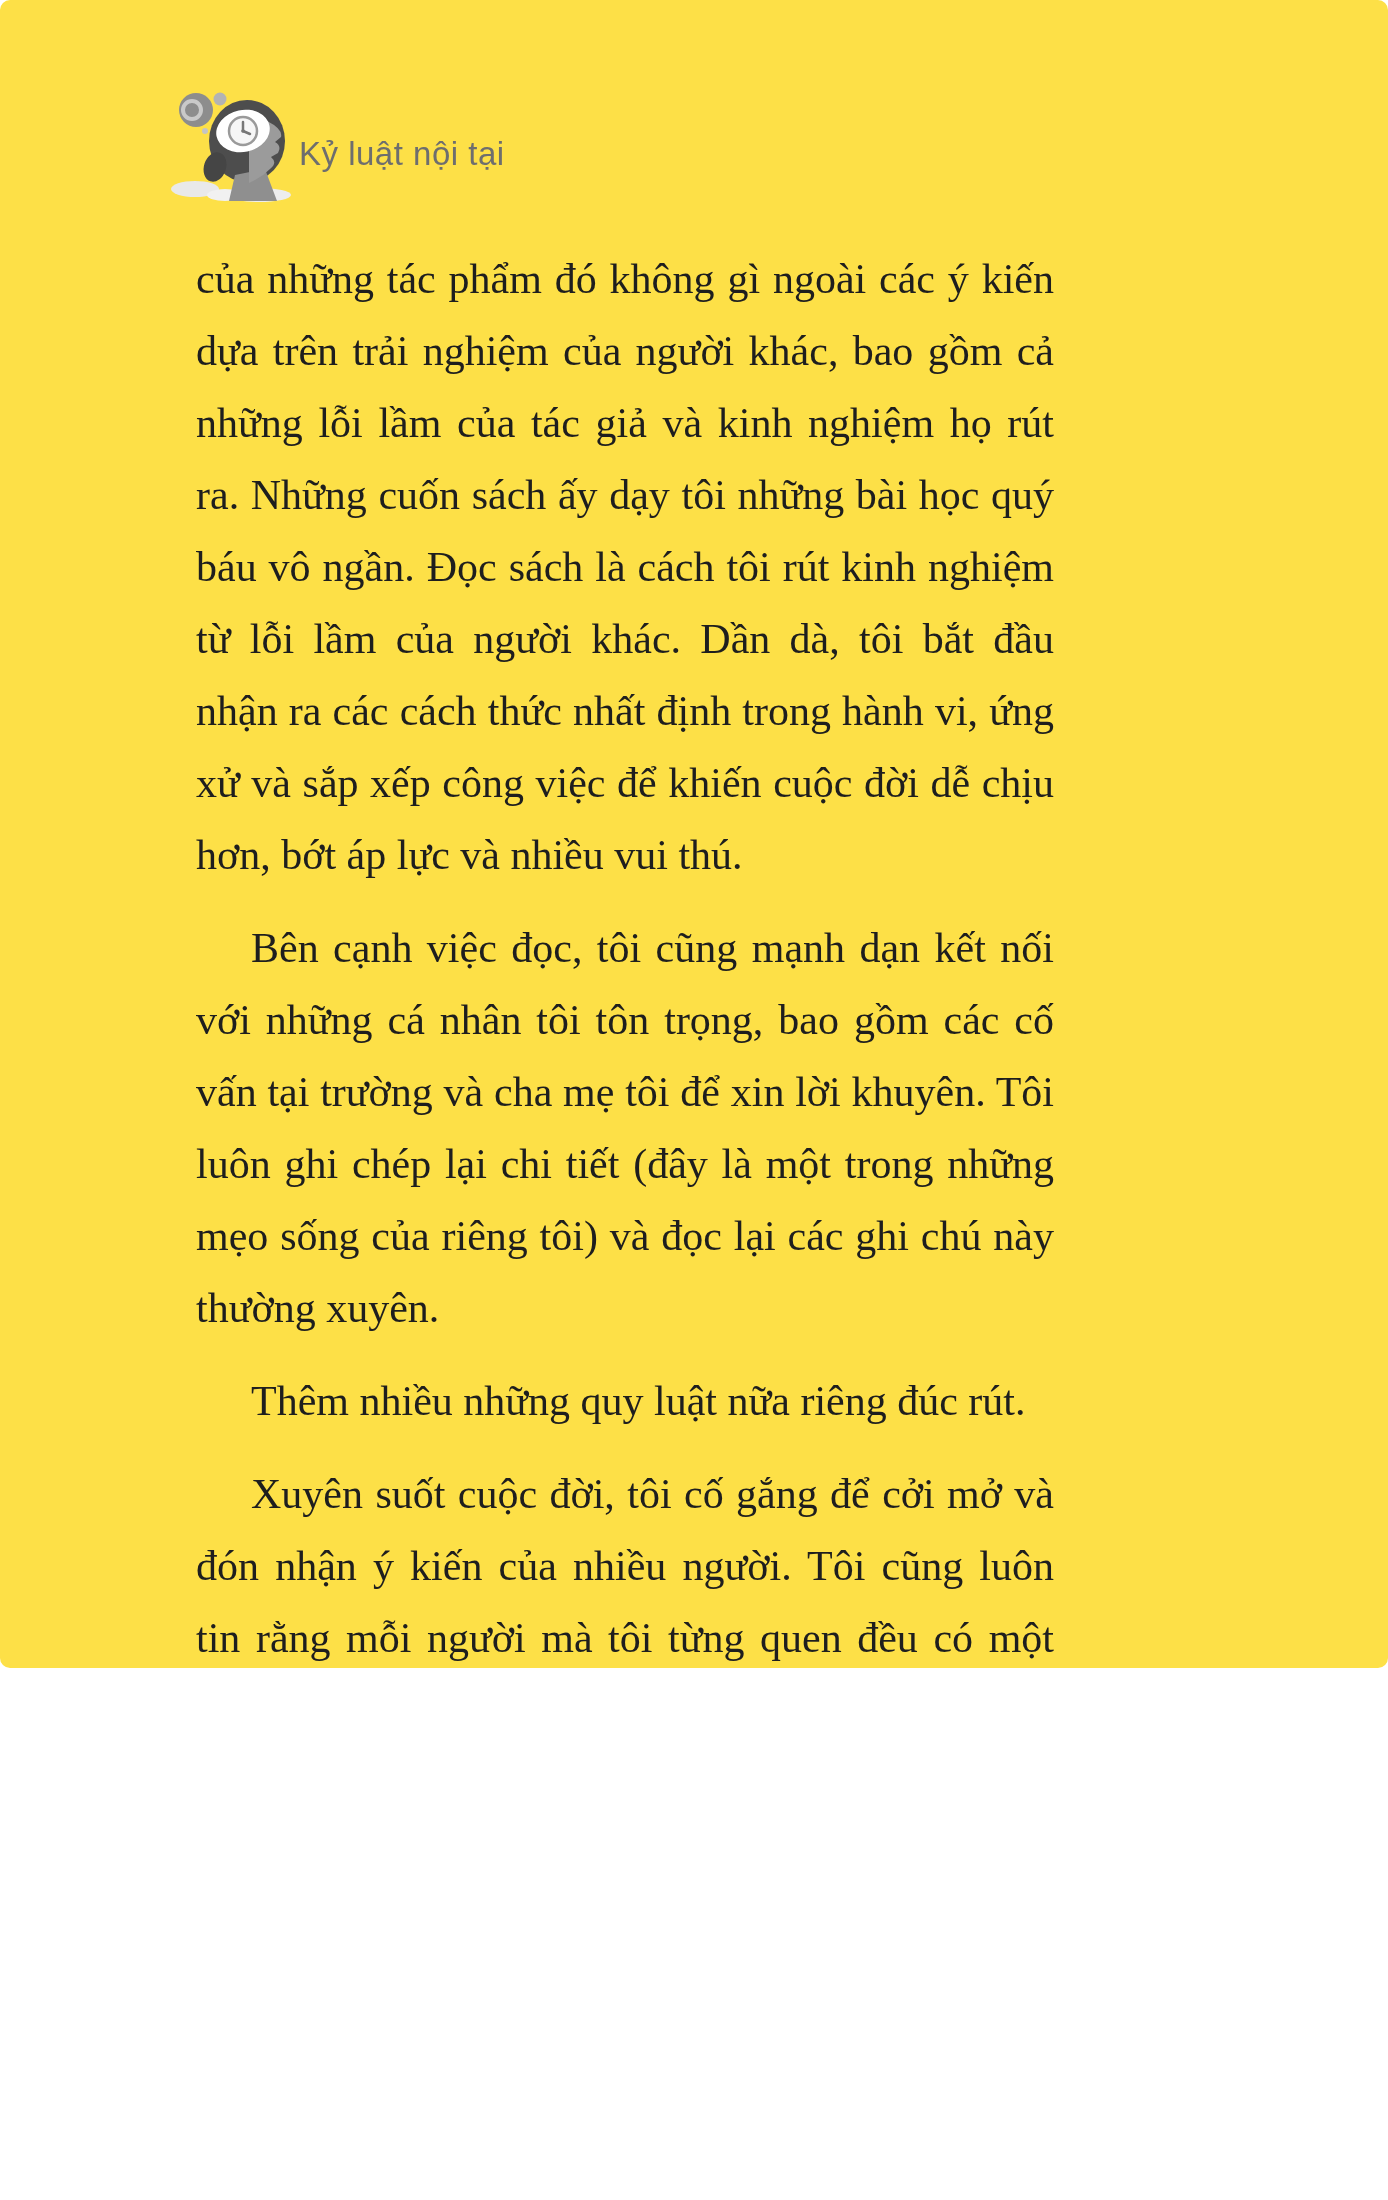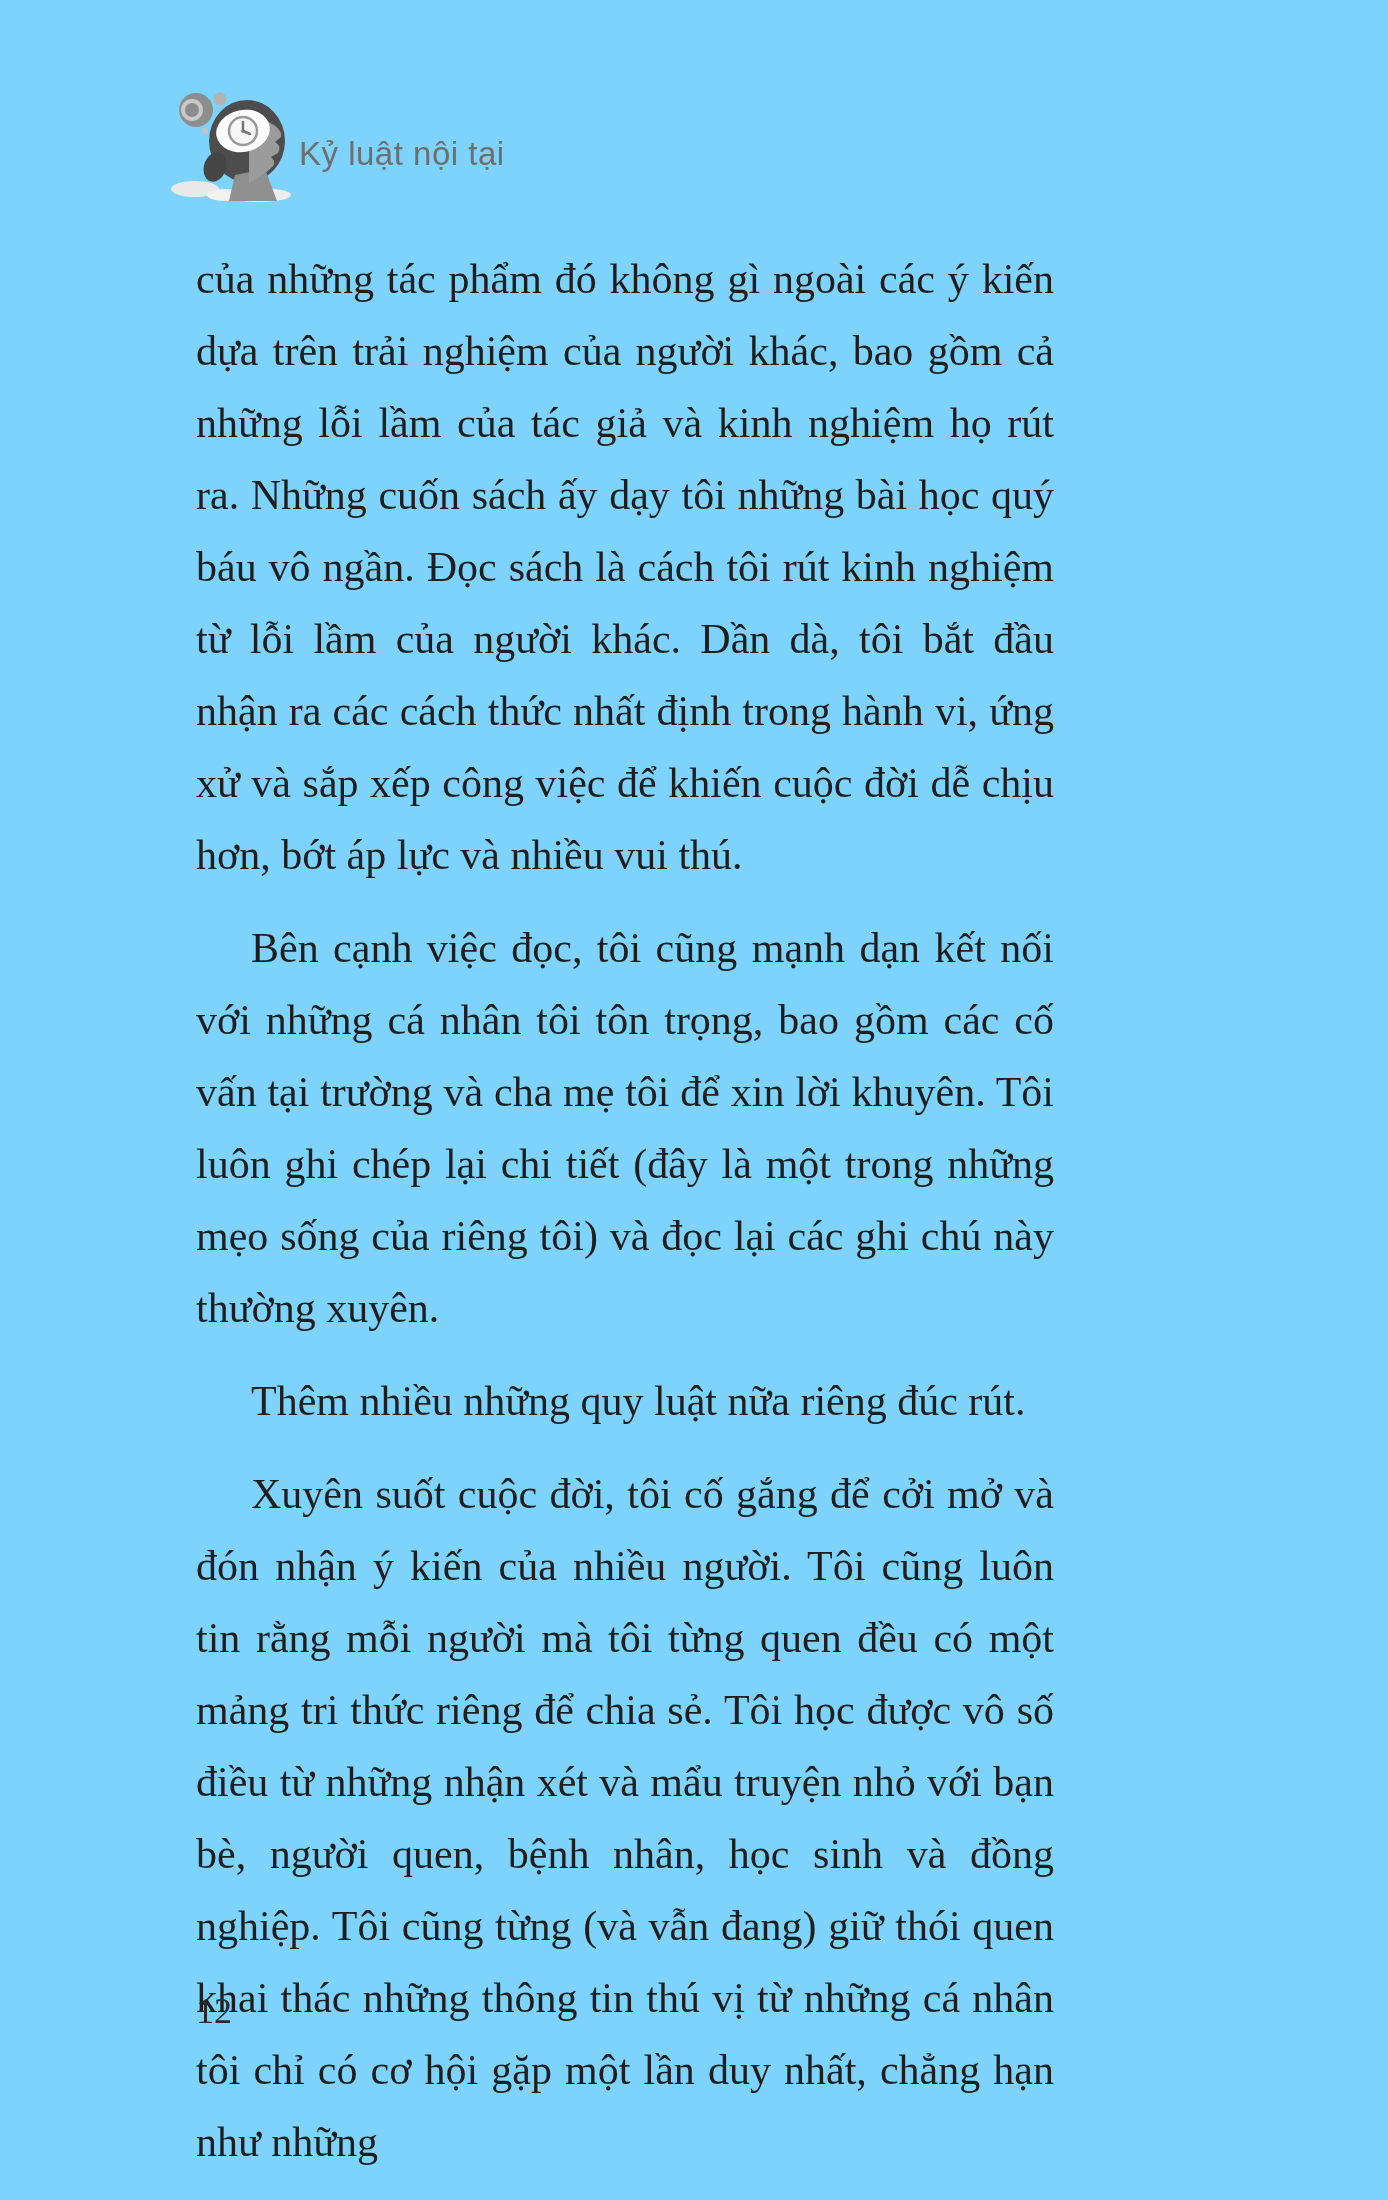"Kỷ luật nội tại" .page { background: #7dd3fc -> #fde047; border-radius: none -> 10px; height: 2200px -> 1668px }
